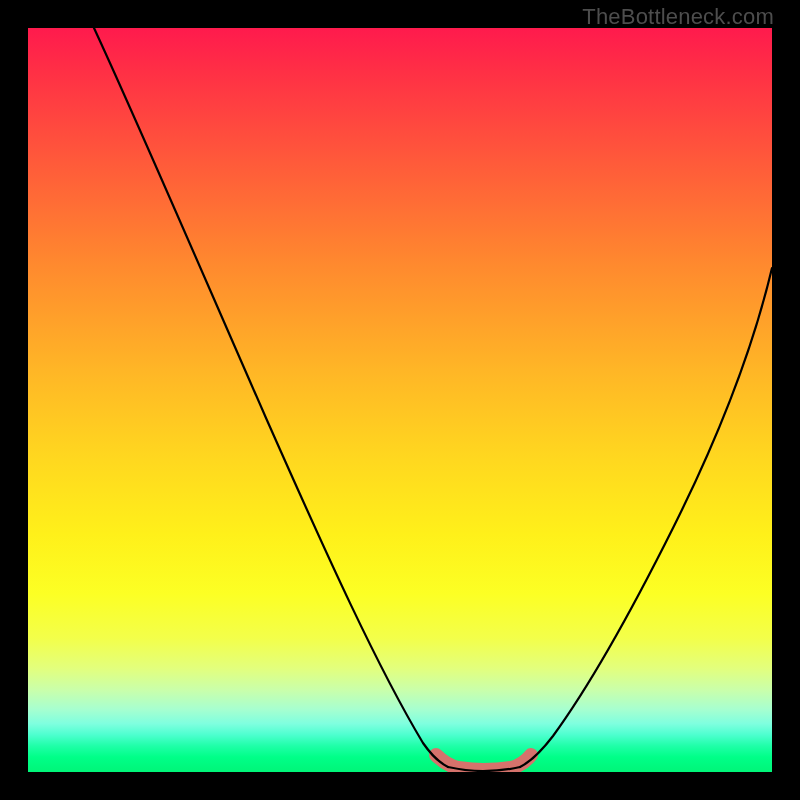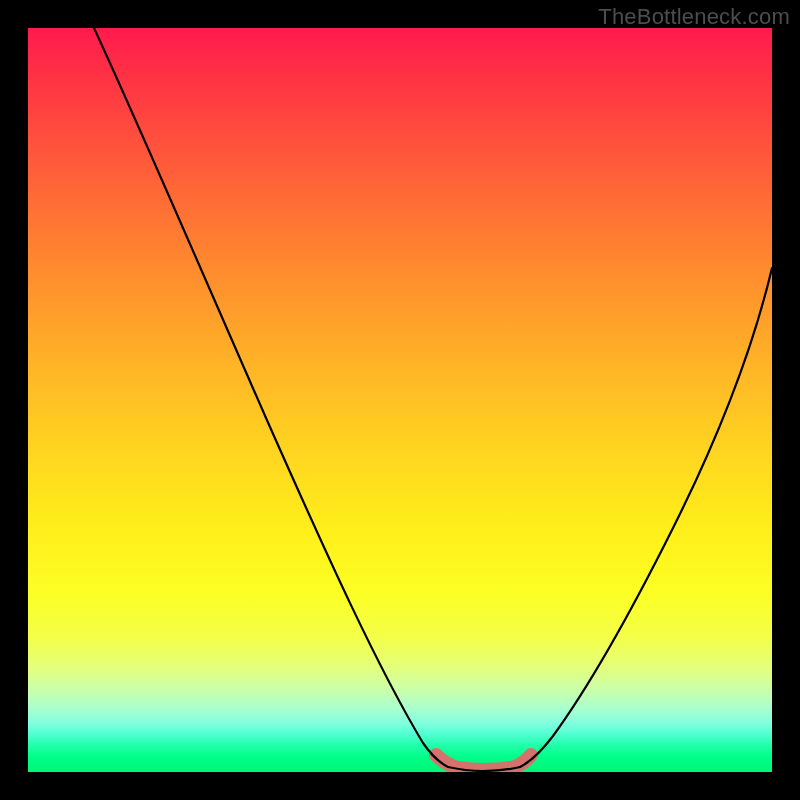"TheBottleneck.com" .watermark { right: 10px -> 26px }
